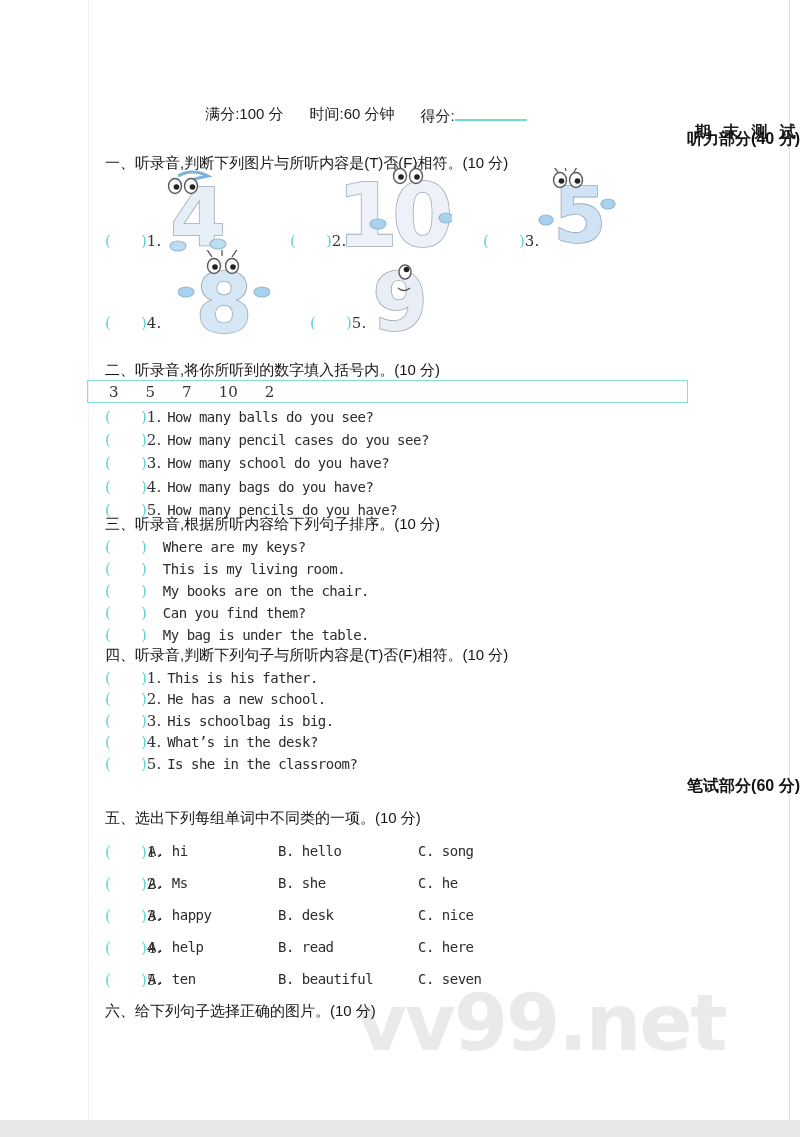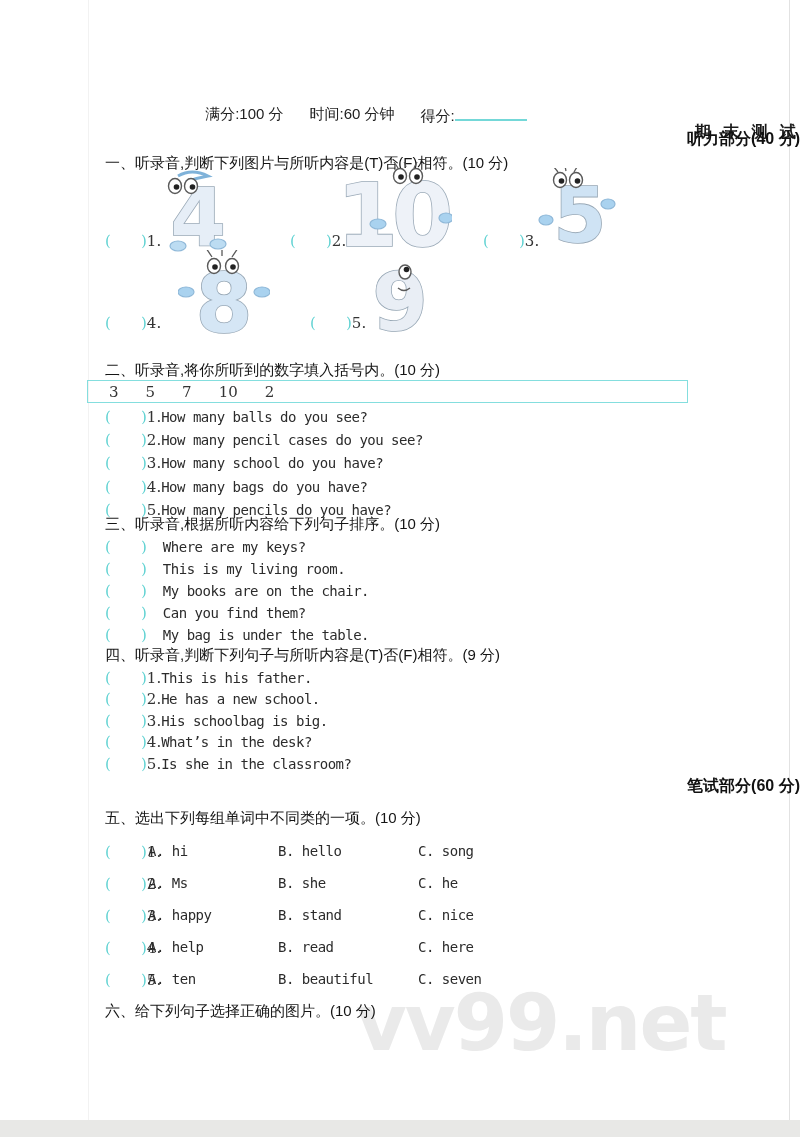"How many balls do you" .qt { margin-left: none -> 6px }
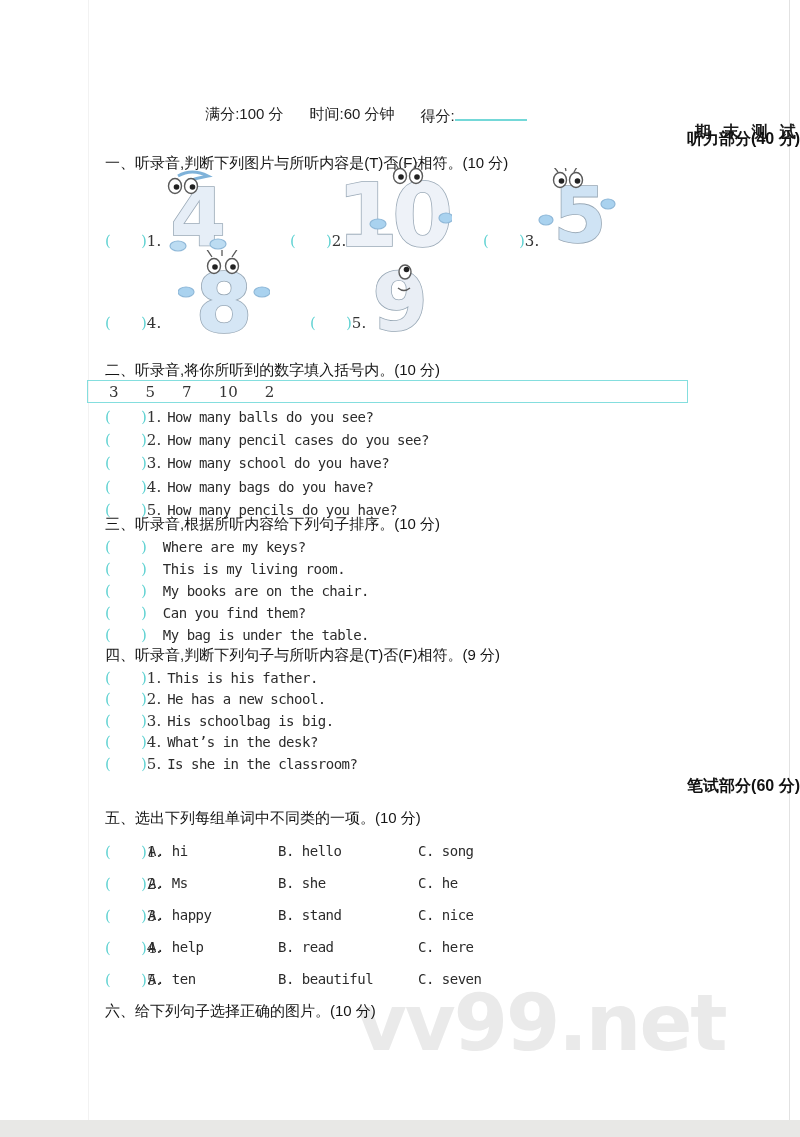"四、听录音,判断下列句子与所听内容是(T)否(F)相符。(9 分)" div.heading { text: 9 -> 10 }
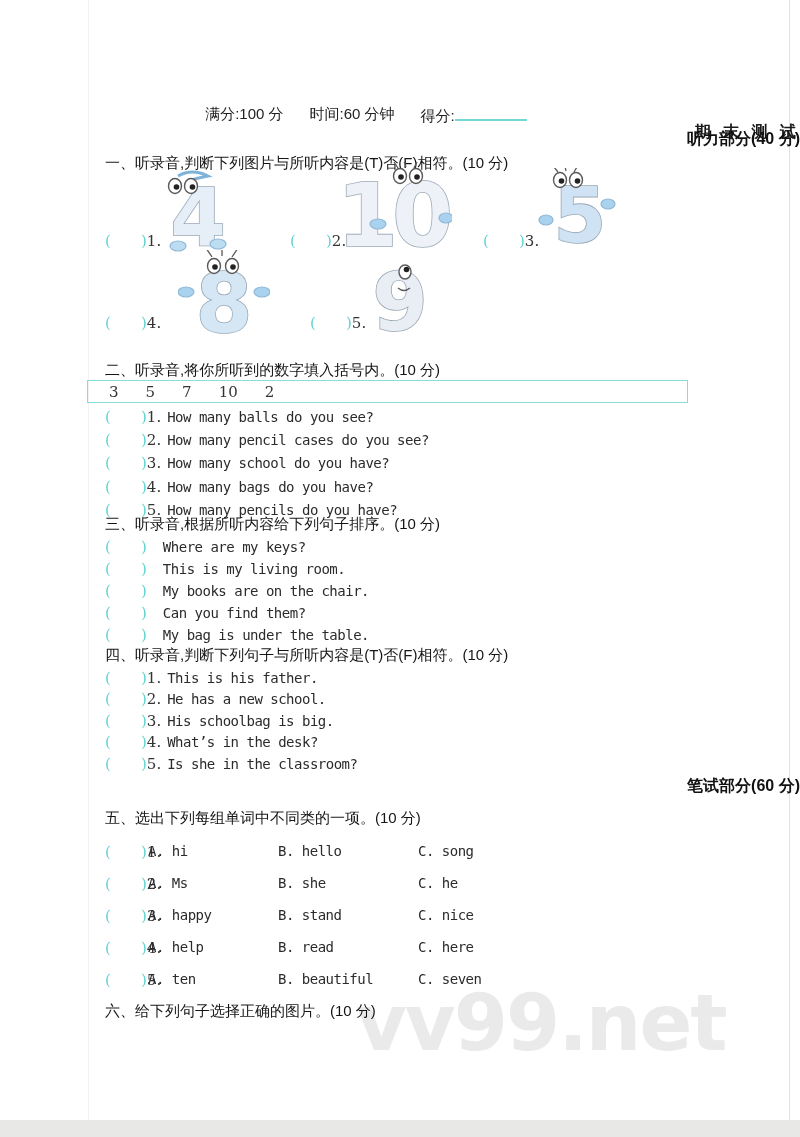"B. stand" span.opt { text: stand -> desk }
